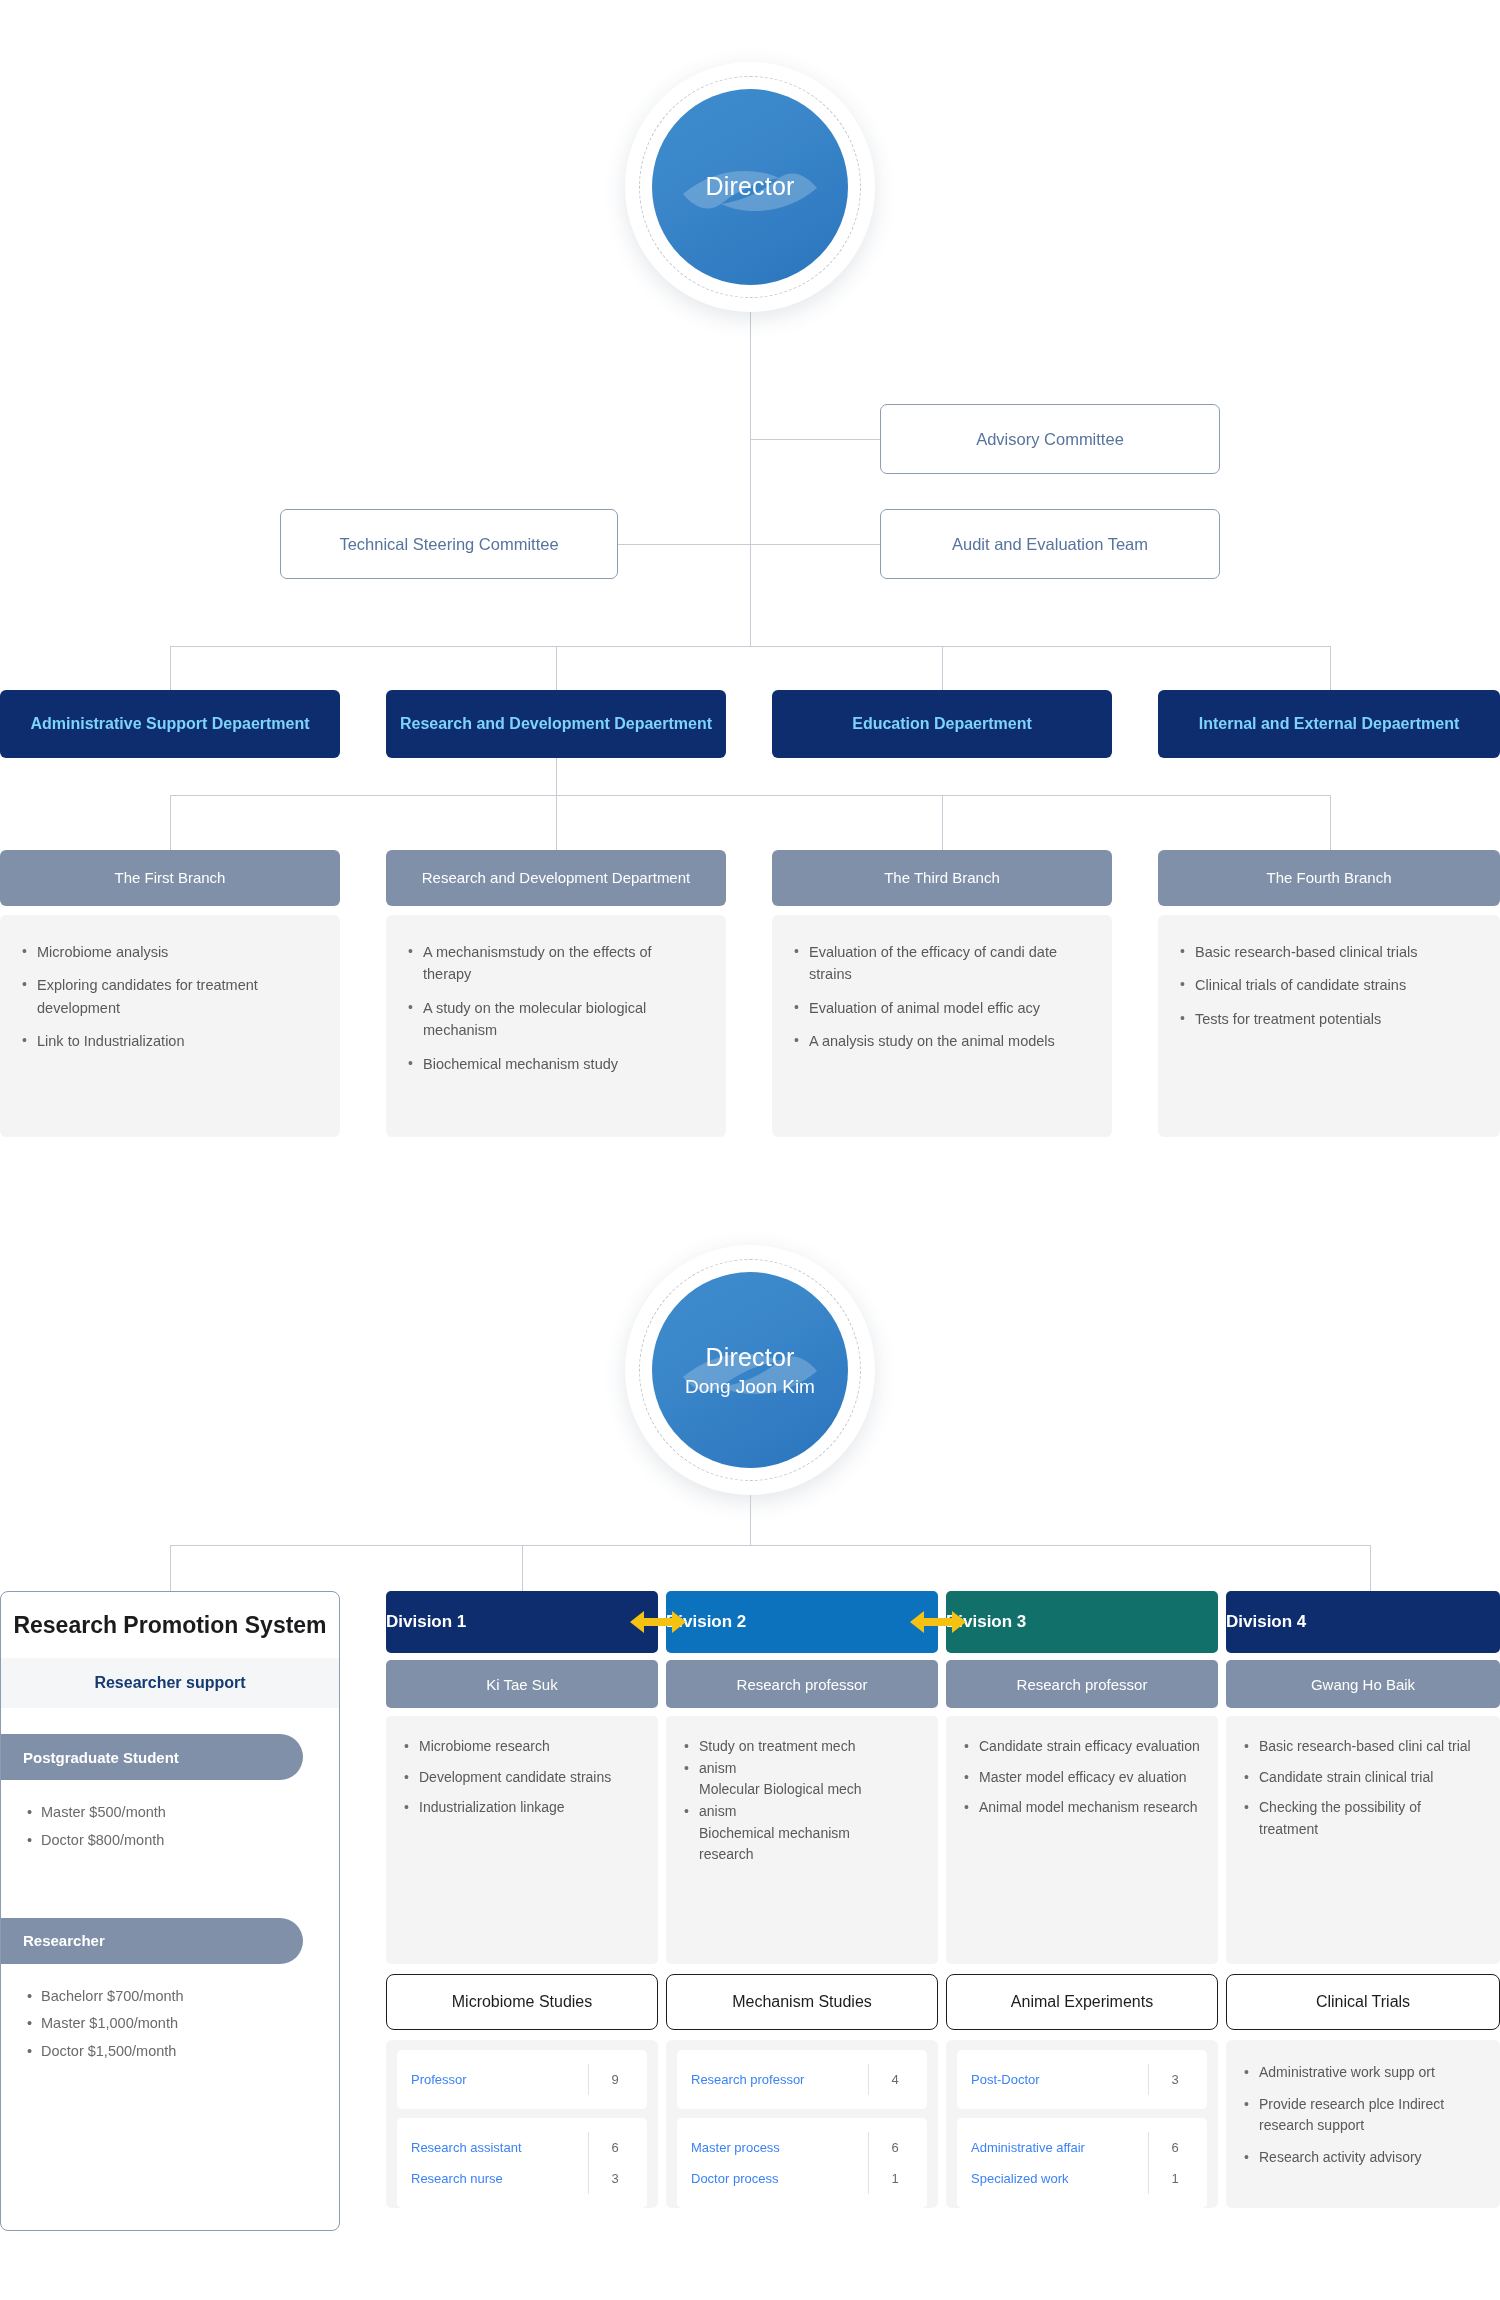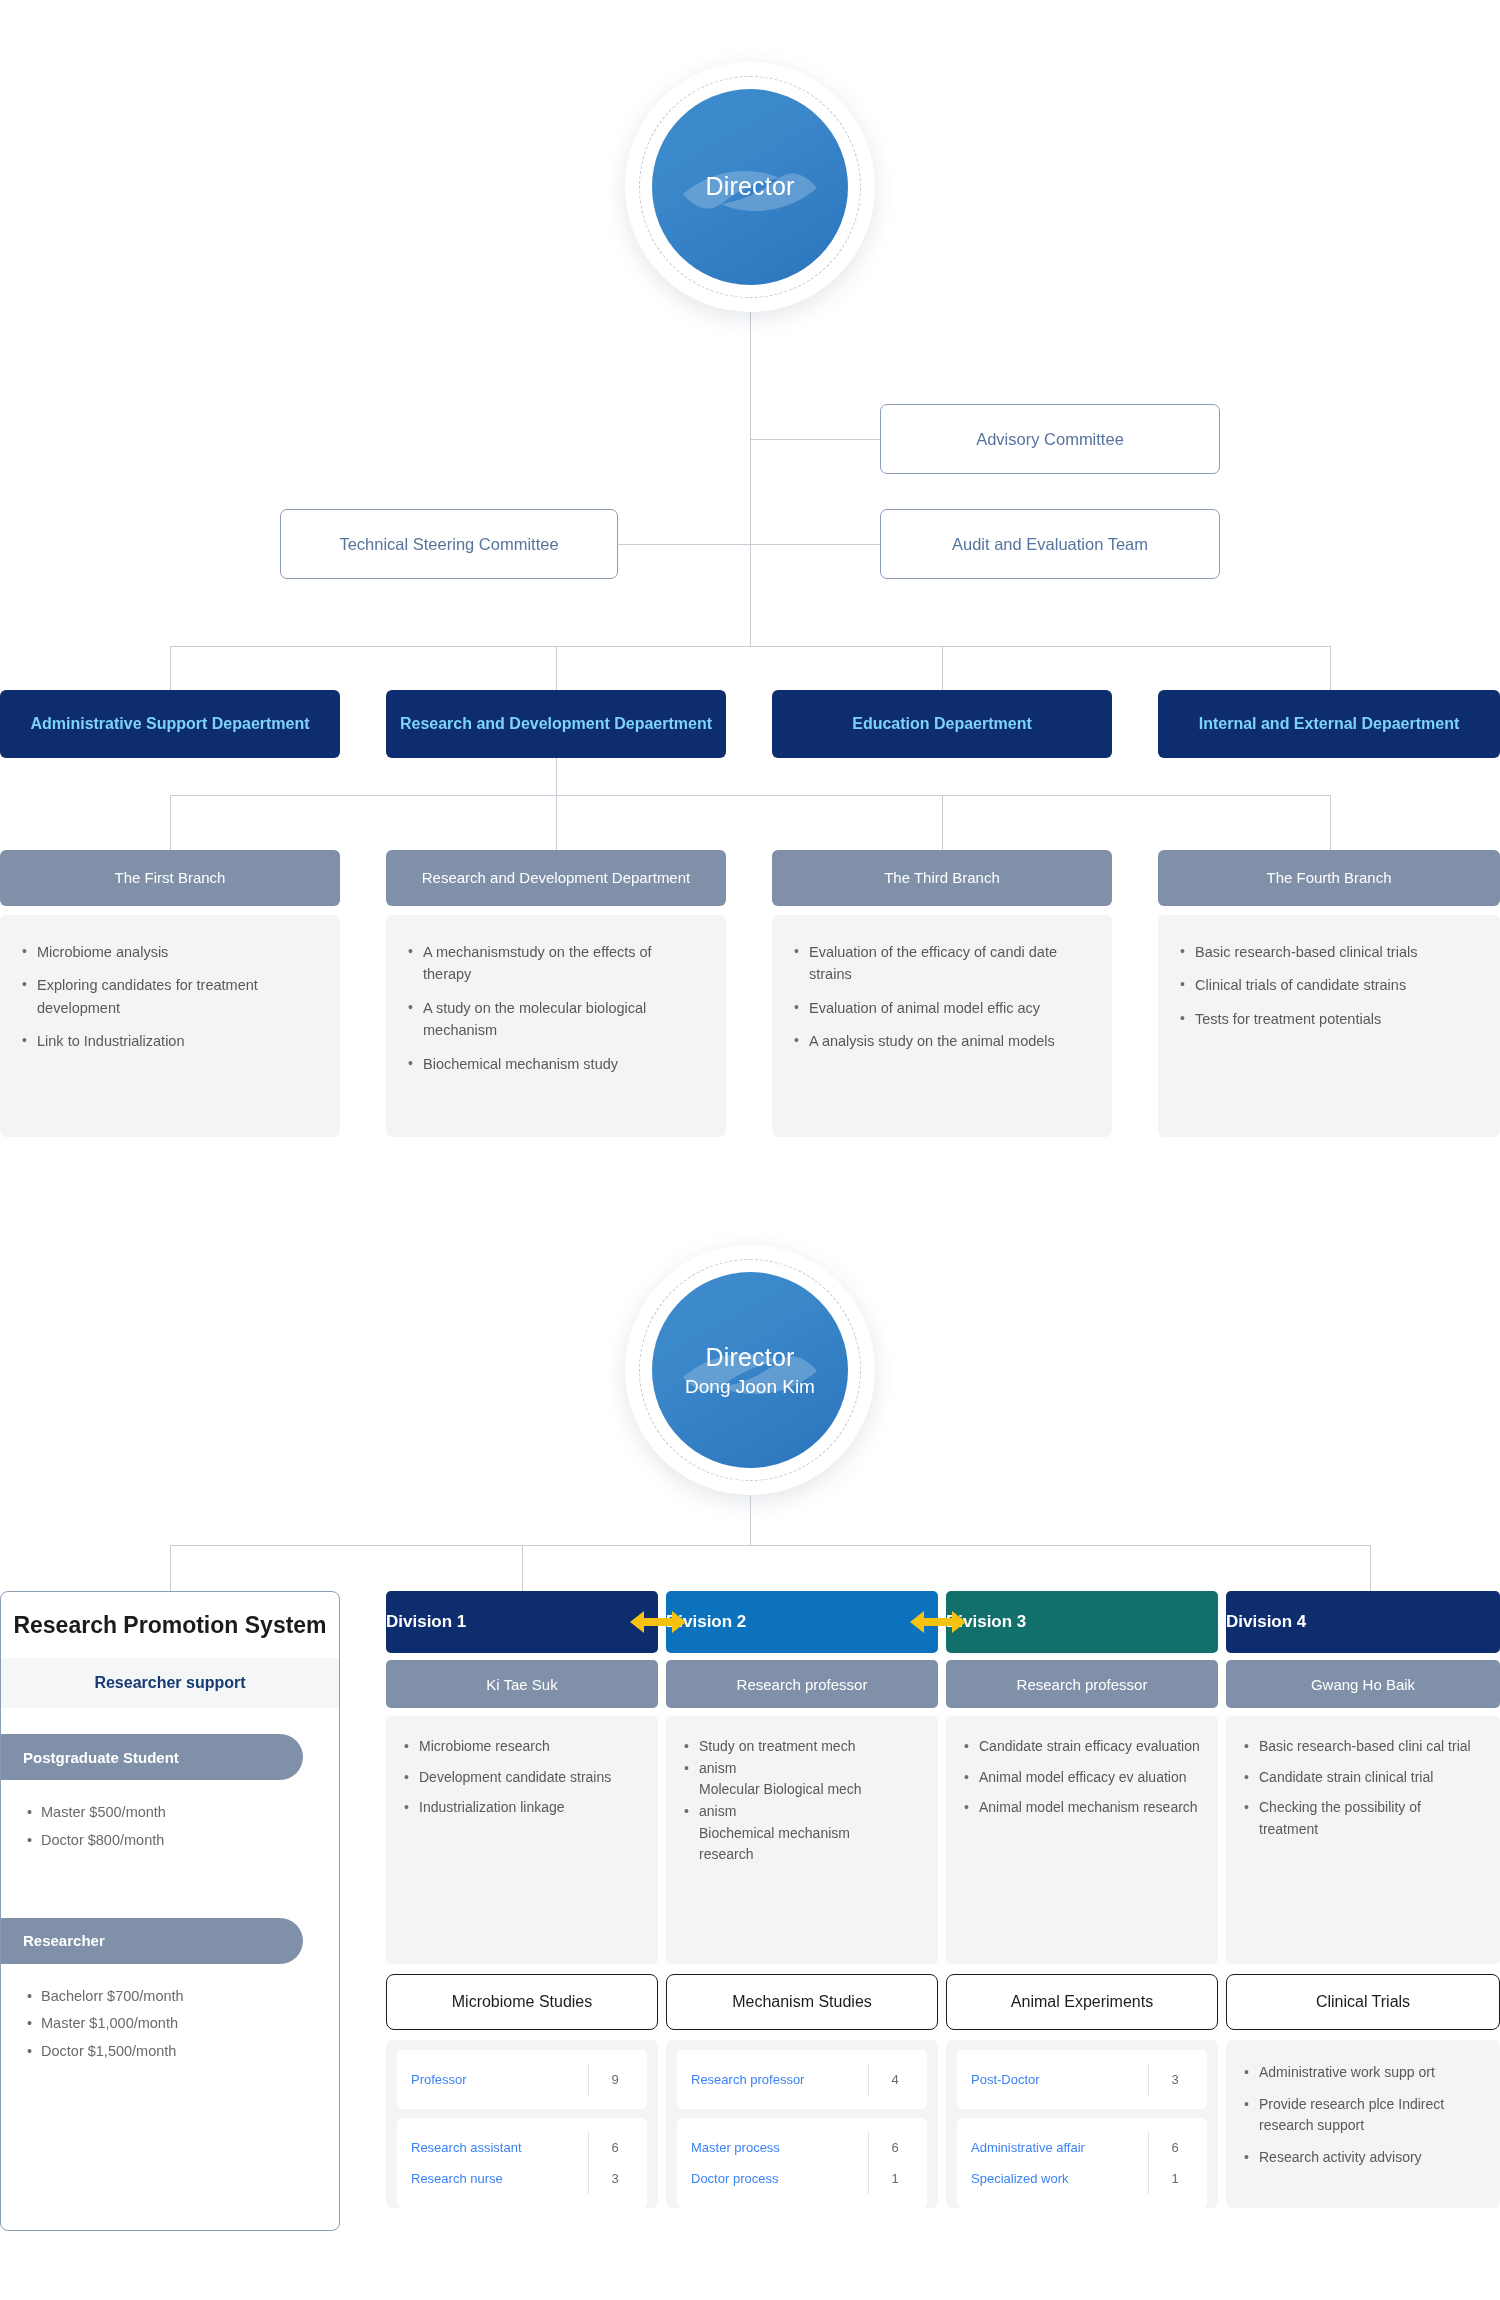"Animal model efficacy ev aluation" li { text: Animal -> Master }
